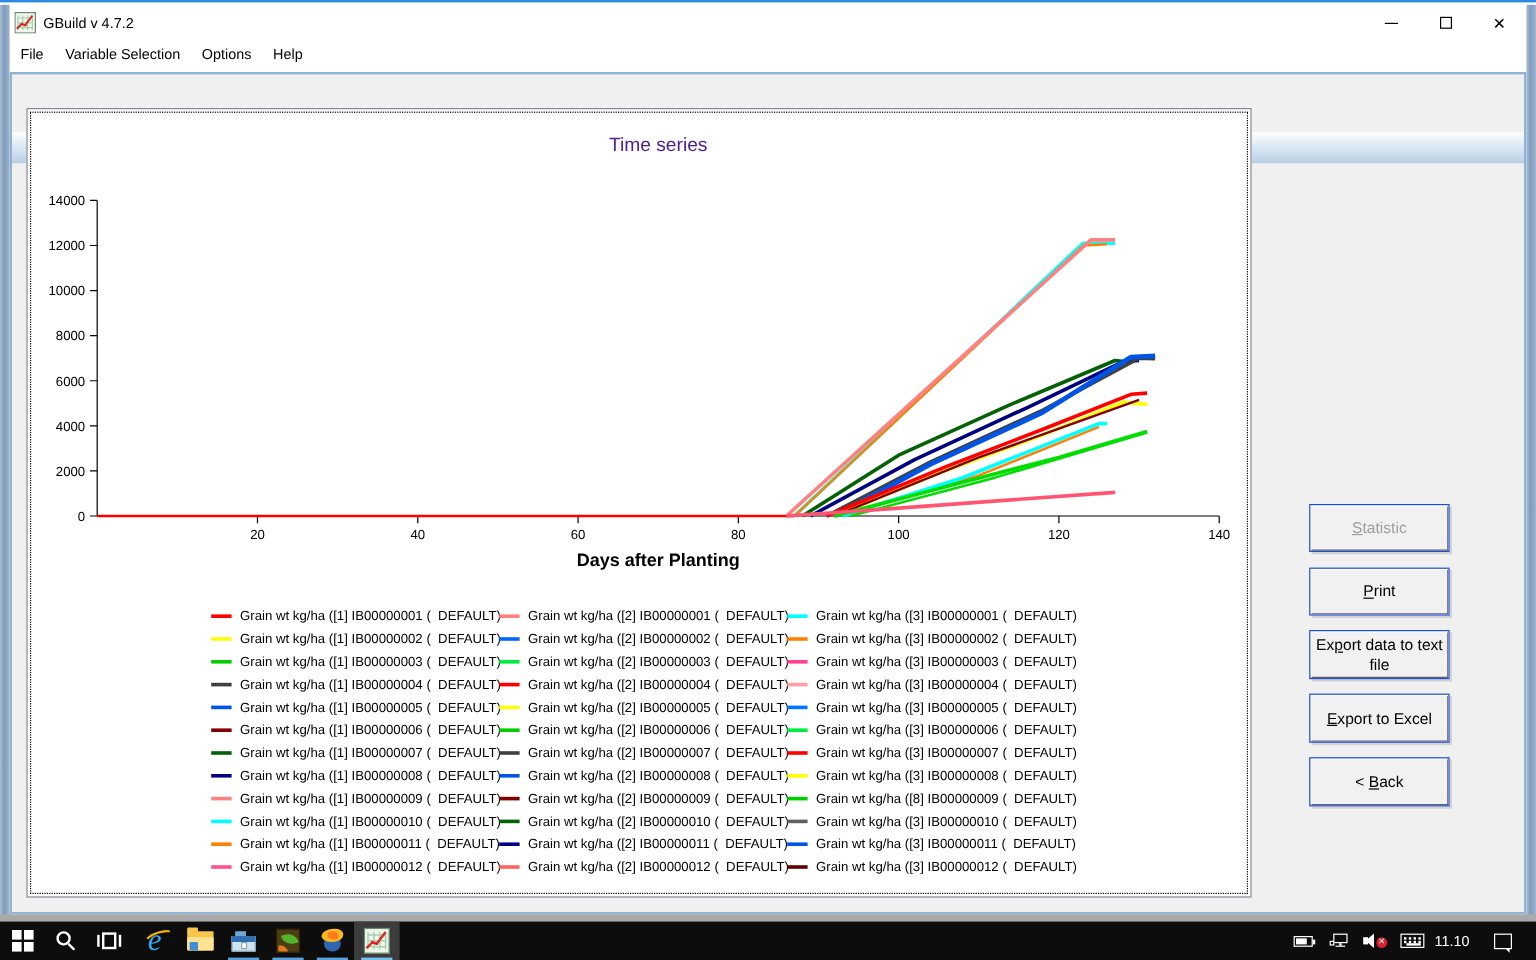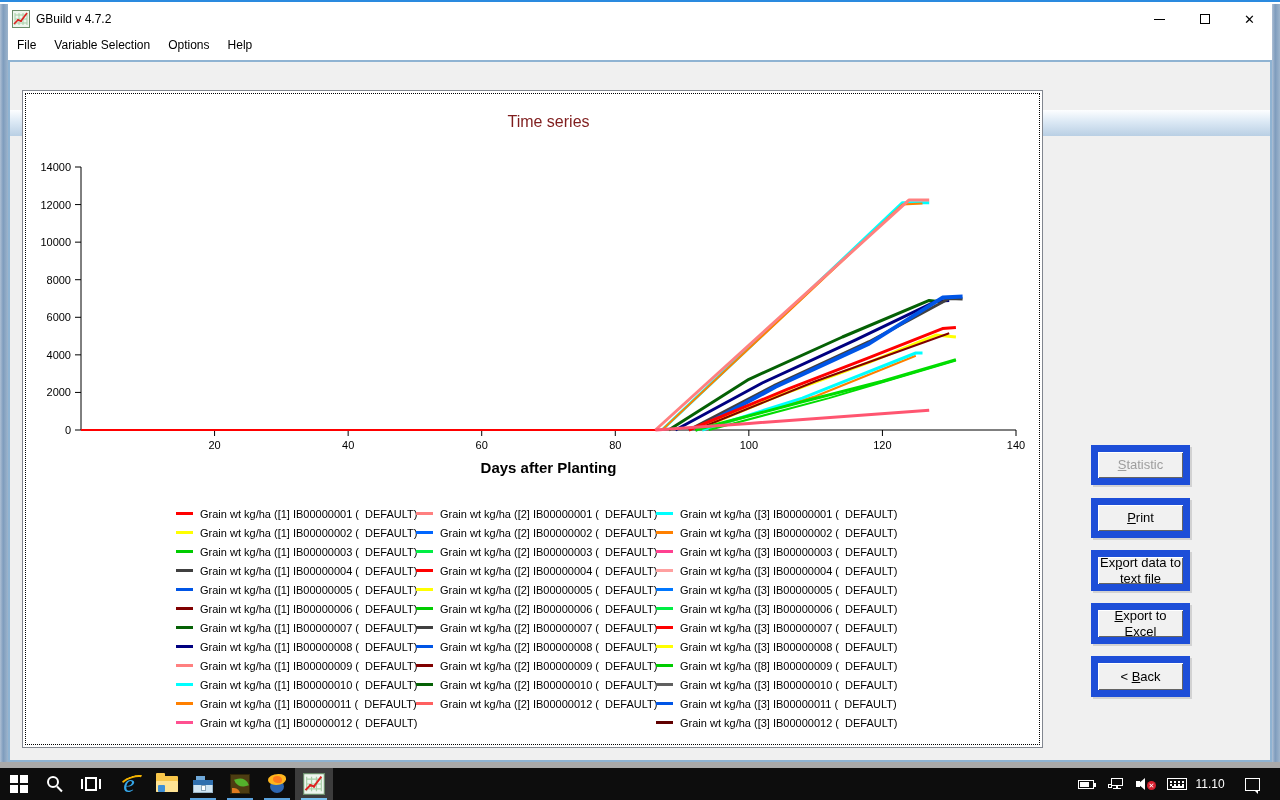"Time series" .chart-title { color: #7f1d1d -> #4c1d95 }
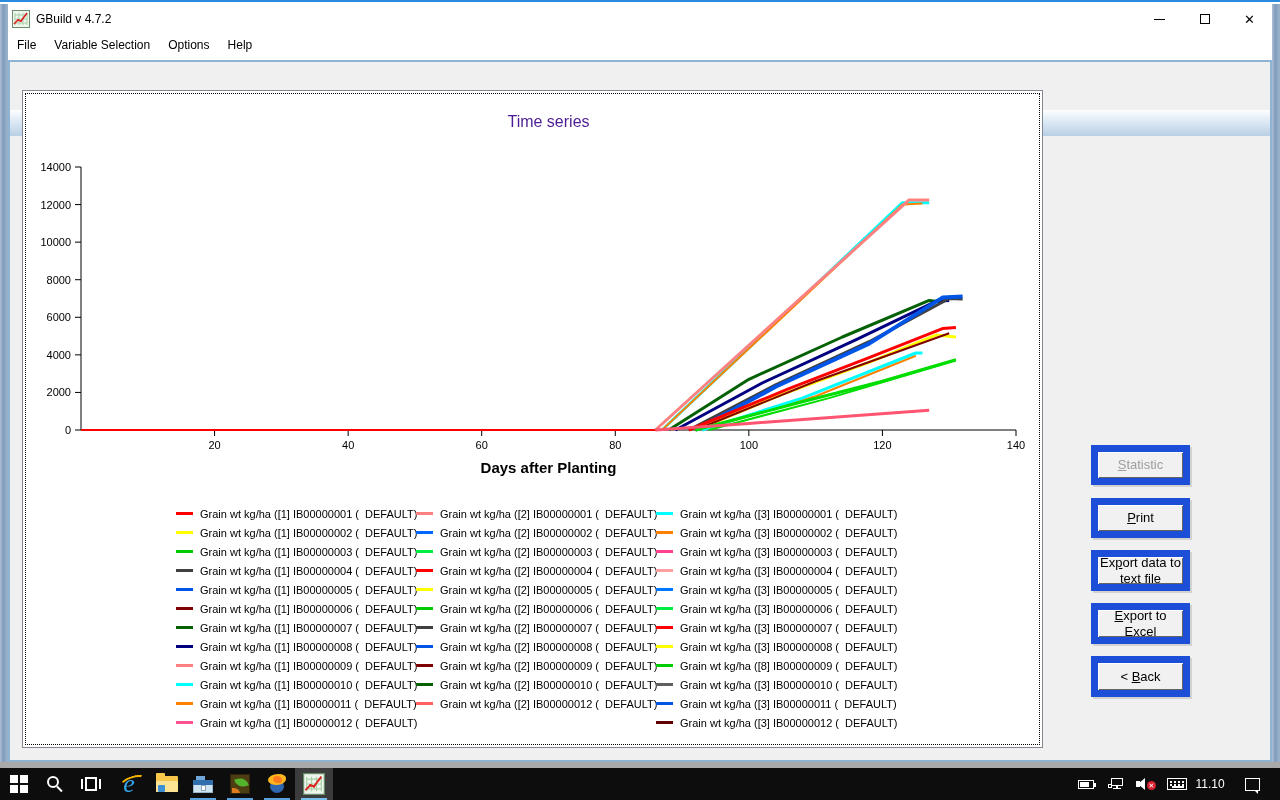"Statistic" .win-btn { border: 7px solid #1d4ed8 -> 1px solid #1d4ed8; margin-top: 25px -> none; width: 99px -> 117px }
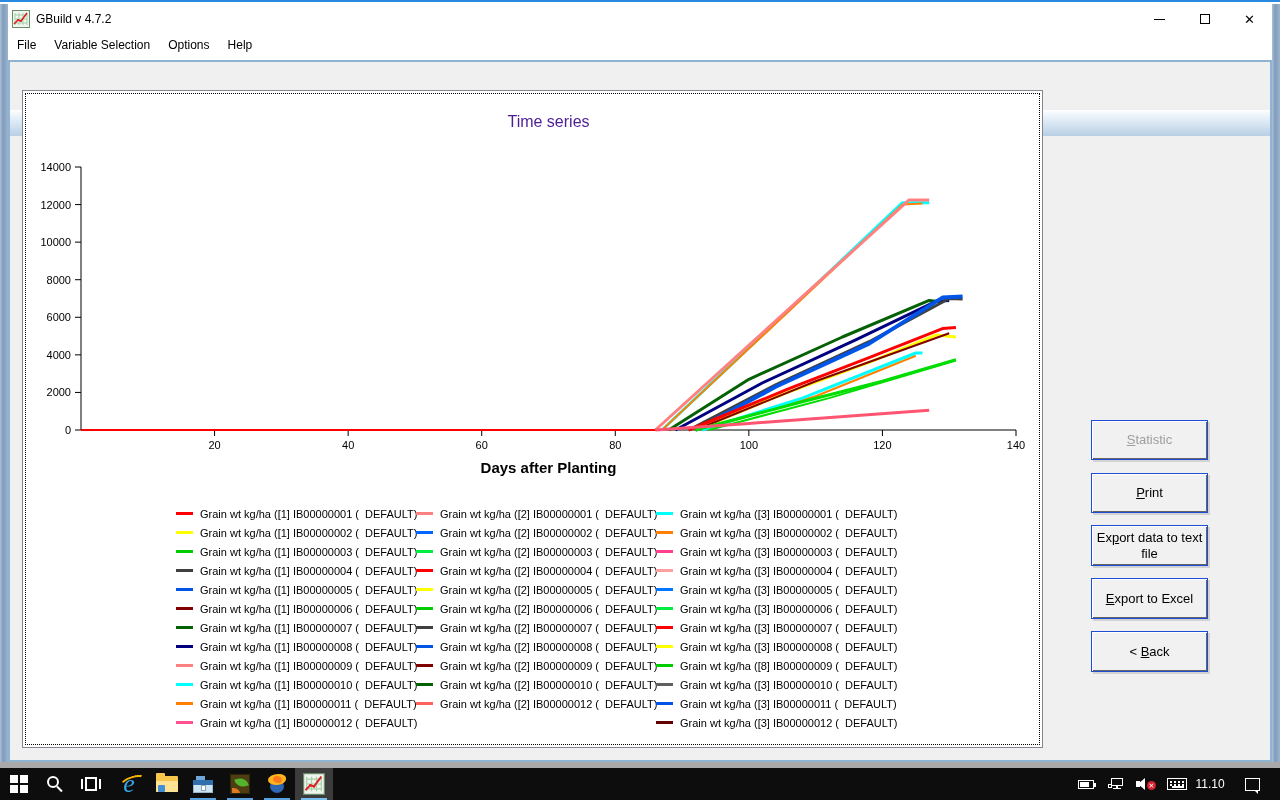"Grain wt kg/ha ([2] IB00000011" div.legend-row { html: none -> <div> <div></div> <span>Grain wt kg/ha ([2] IB00000011 ( DEFAULT)</span> </div> }
